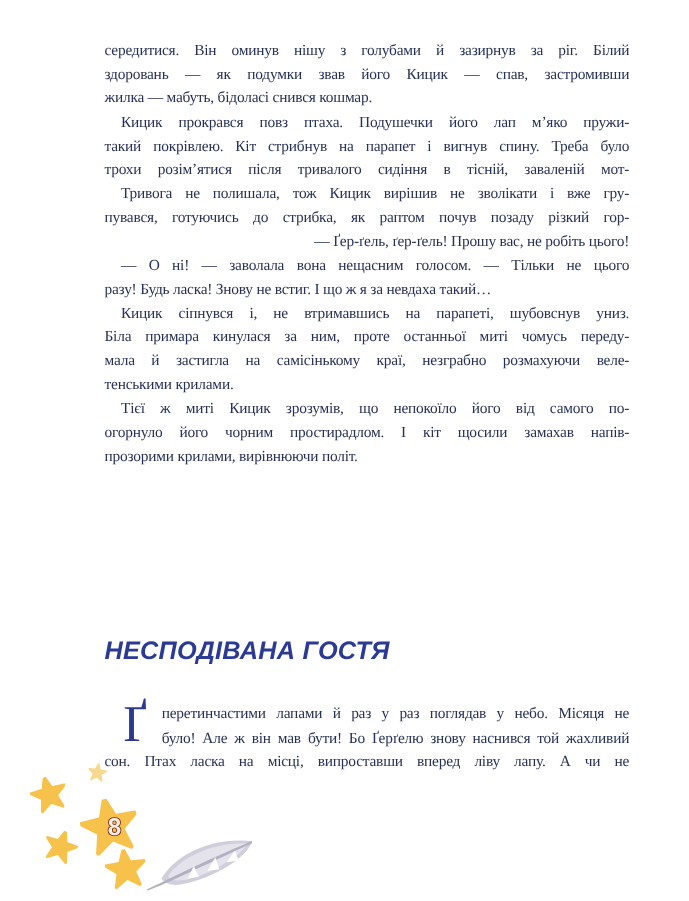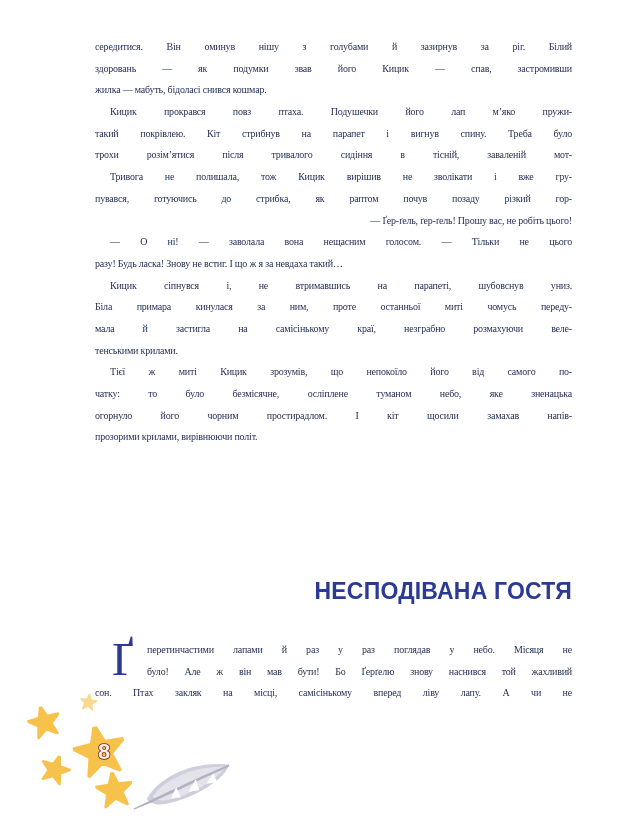"середитися. Він оминув нішу з" .line { font-size: 10px -> 14px }
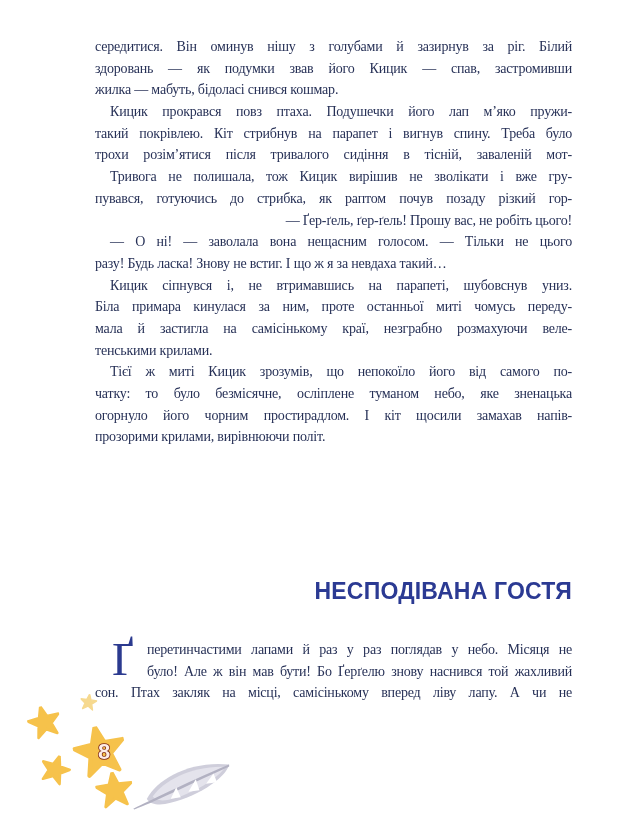"чатку: то було безмісячне, осліплене" div.line { html: <div>чатку: то було безмісячне, осліплене туманом небо, яке зненацька</div> -> none }
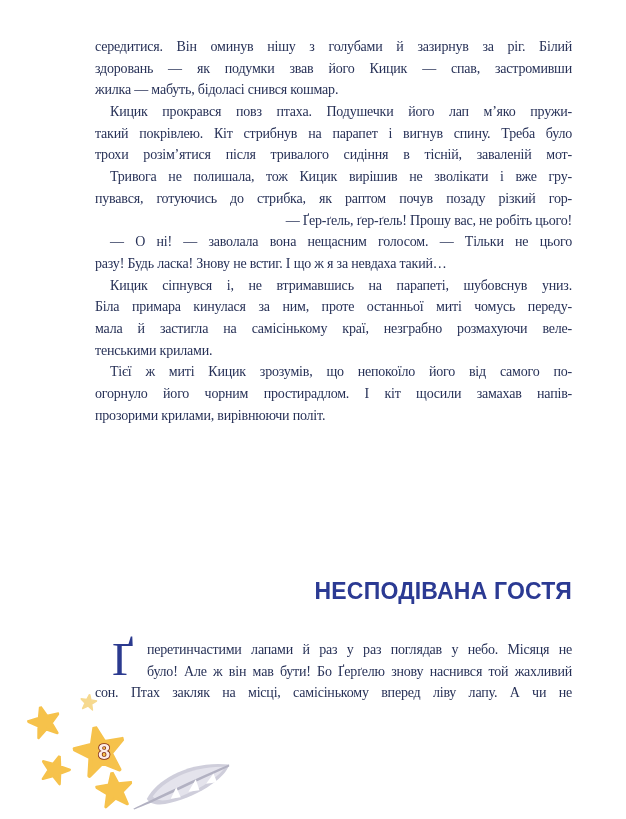"НЕСПОДІВАНА ГОСТЯ" .chapter-title { font-style: none -> italic; text-align: right -> left }
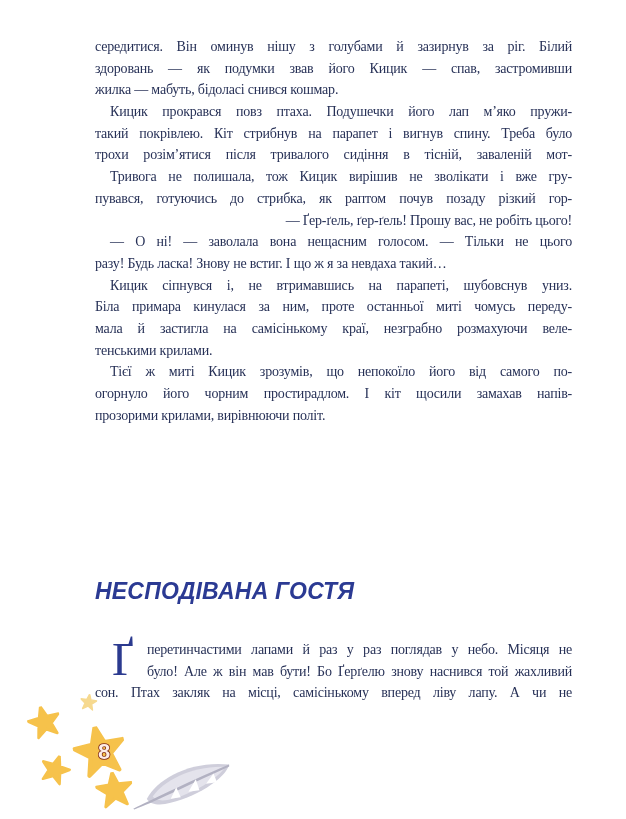"сон. Птах закляк на місці," div.line { text: закляк на місці, самісінькому -> ласка на місці, випроставши }
